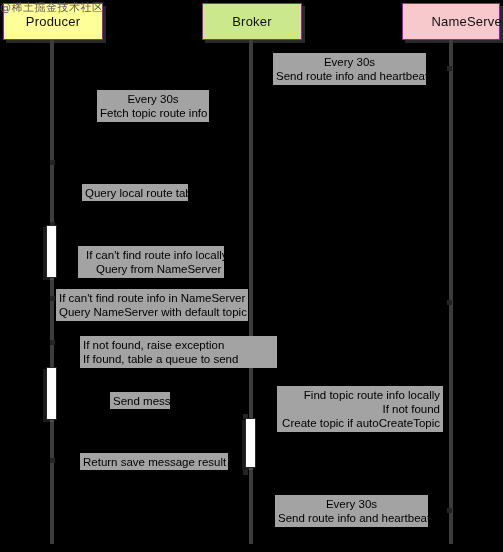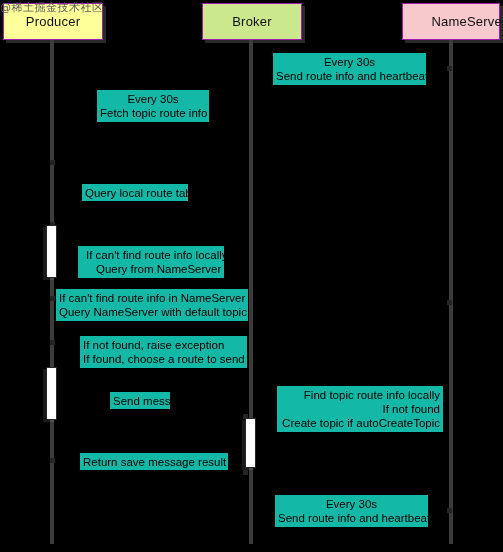"Every 30s" .note { background: #14b8a6 -> #a3a3a3 }
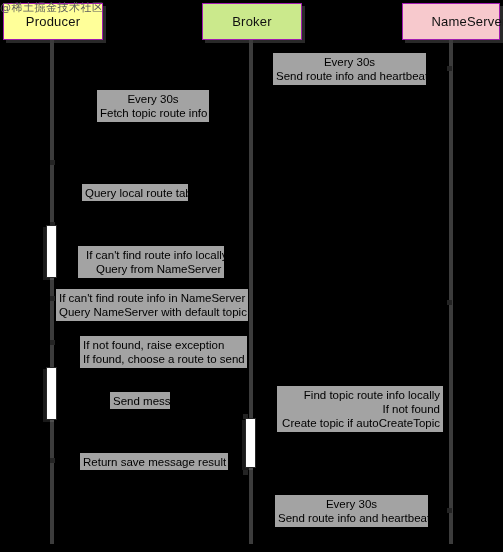"If not found, raise exception" div.note { width: 167px -> 197px }
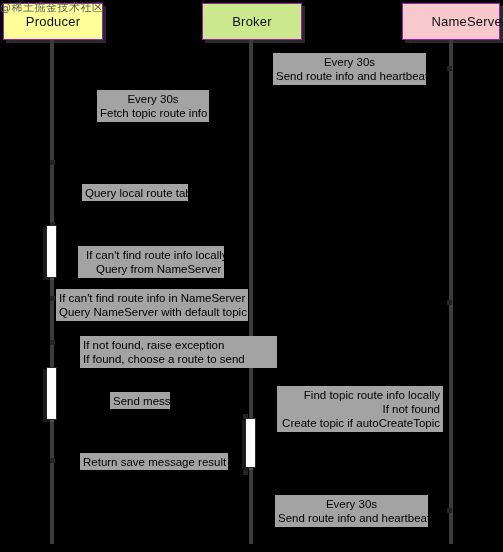"If found, choose a route" span.ln { text: choose a route -> table a queue }
